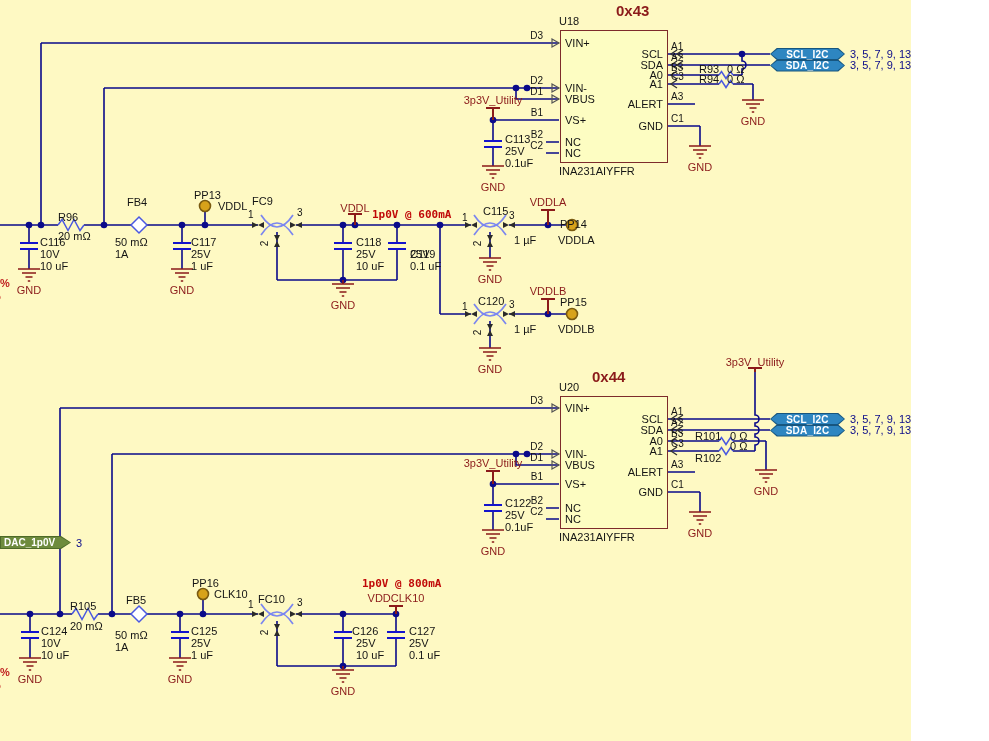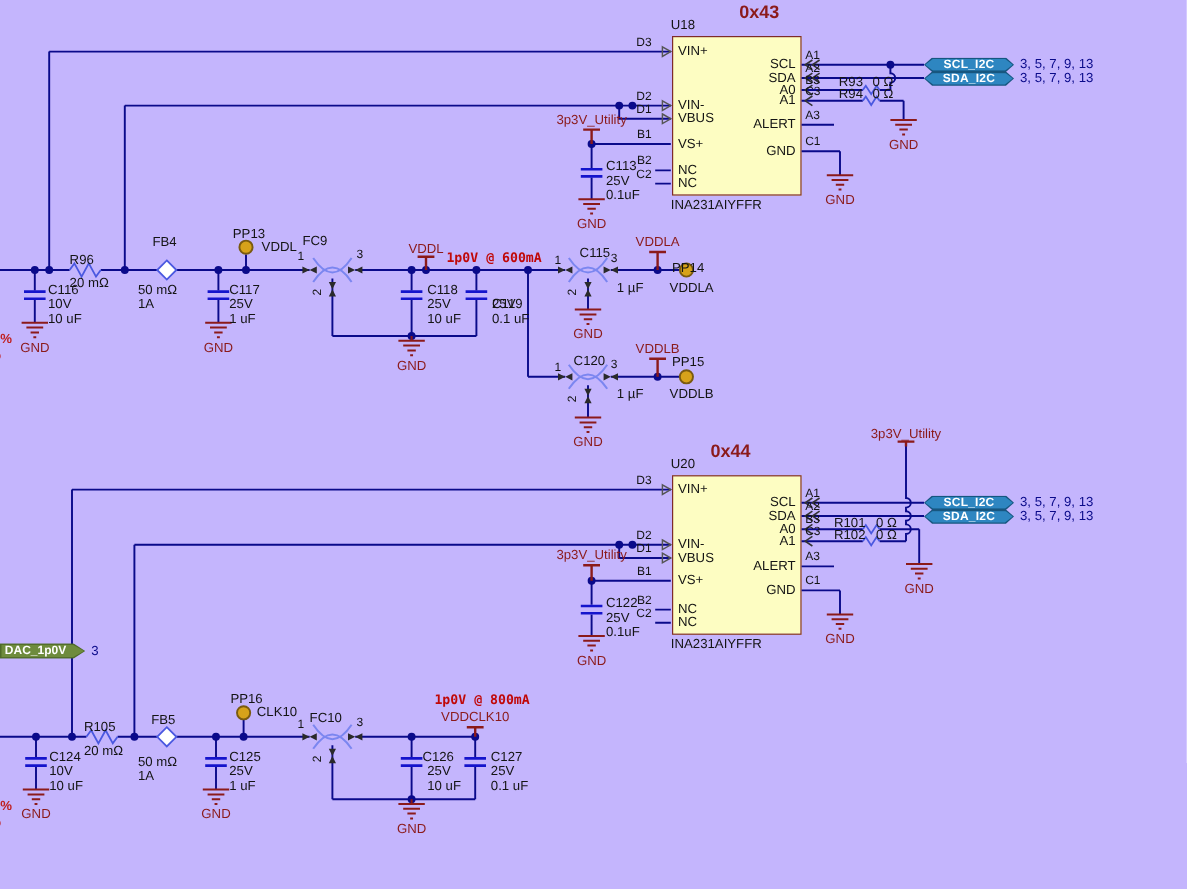"U18" #sheet { background: #c4b5fd -> #fef9c3; width: 989px -> 911px }
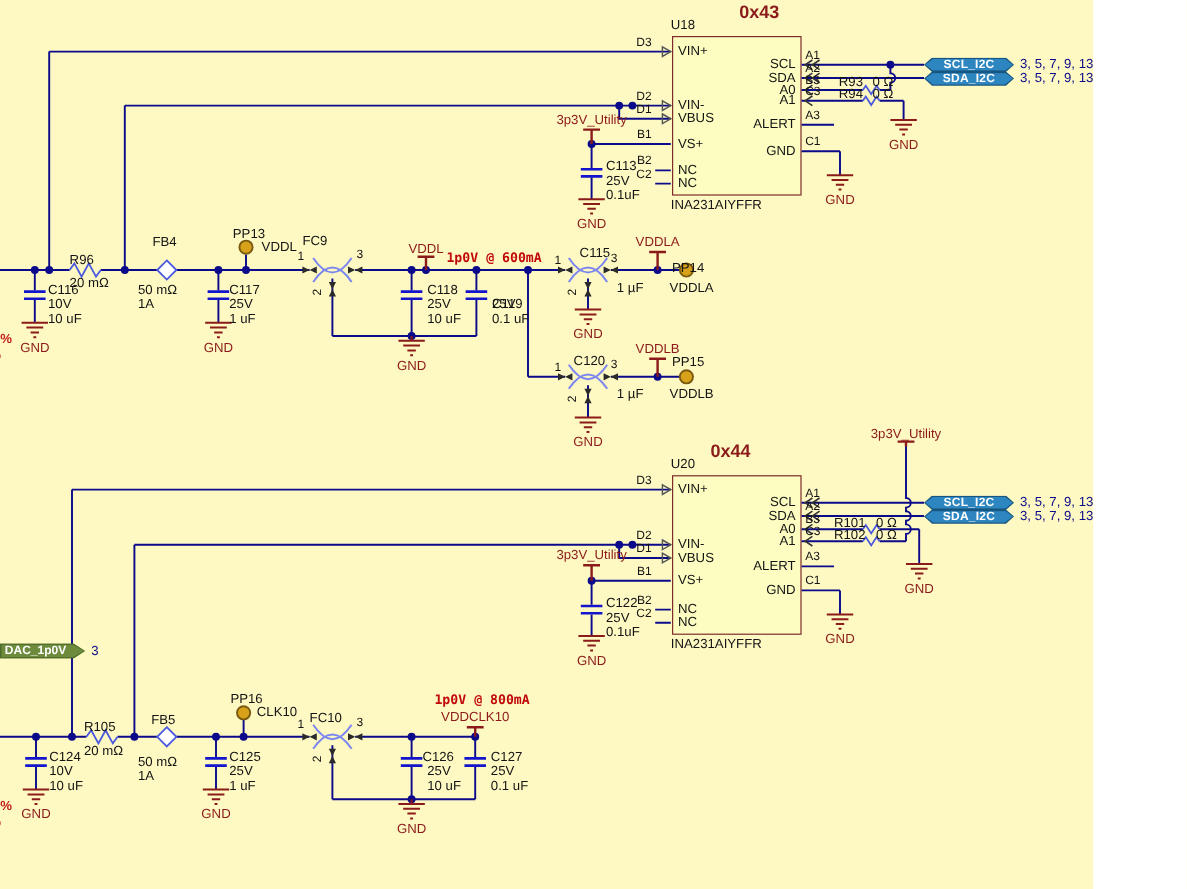"R102" span.t { top: 440px -> 452px }
